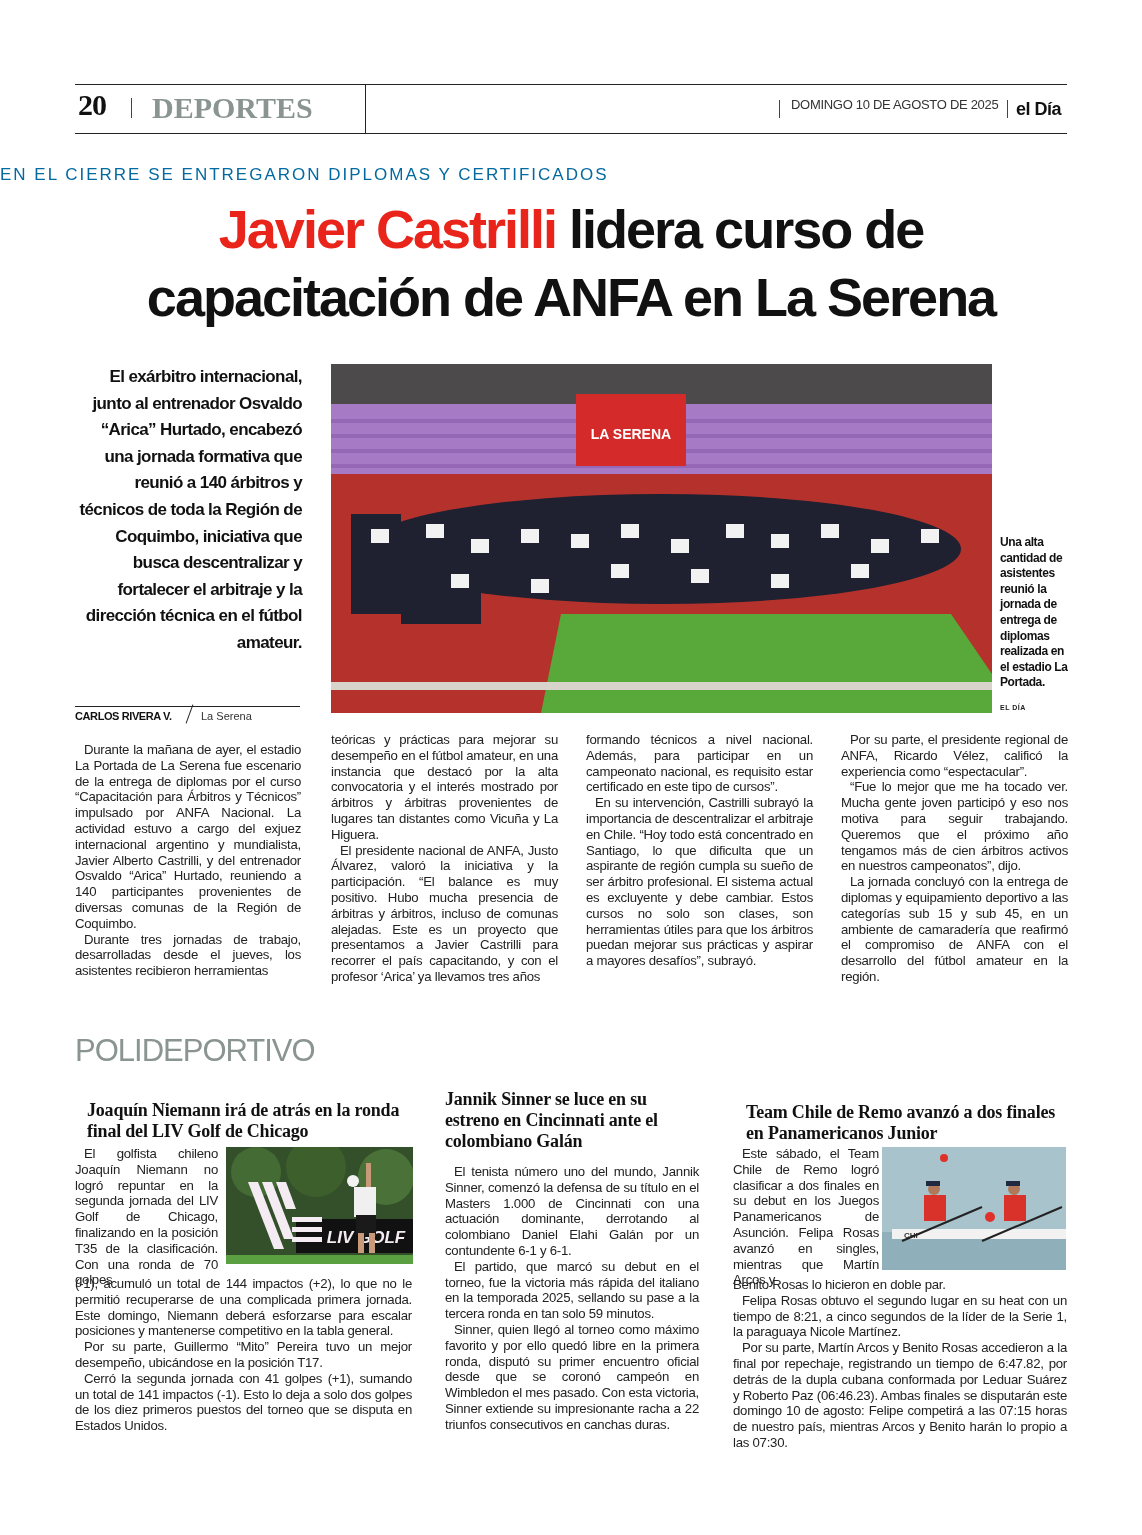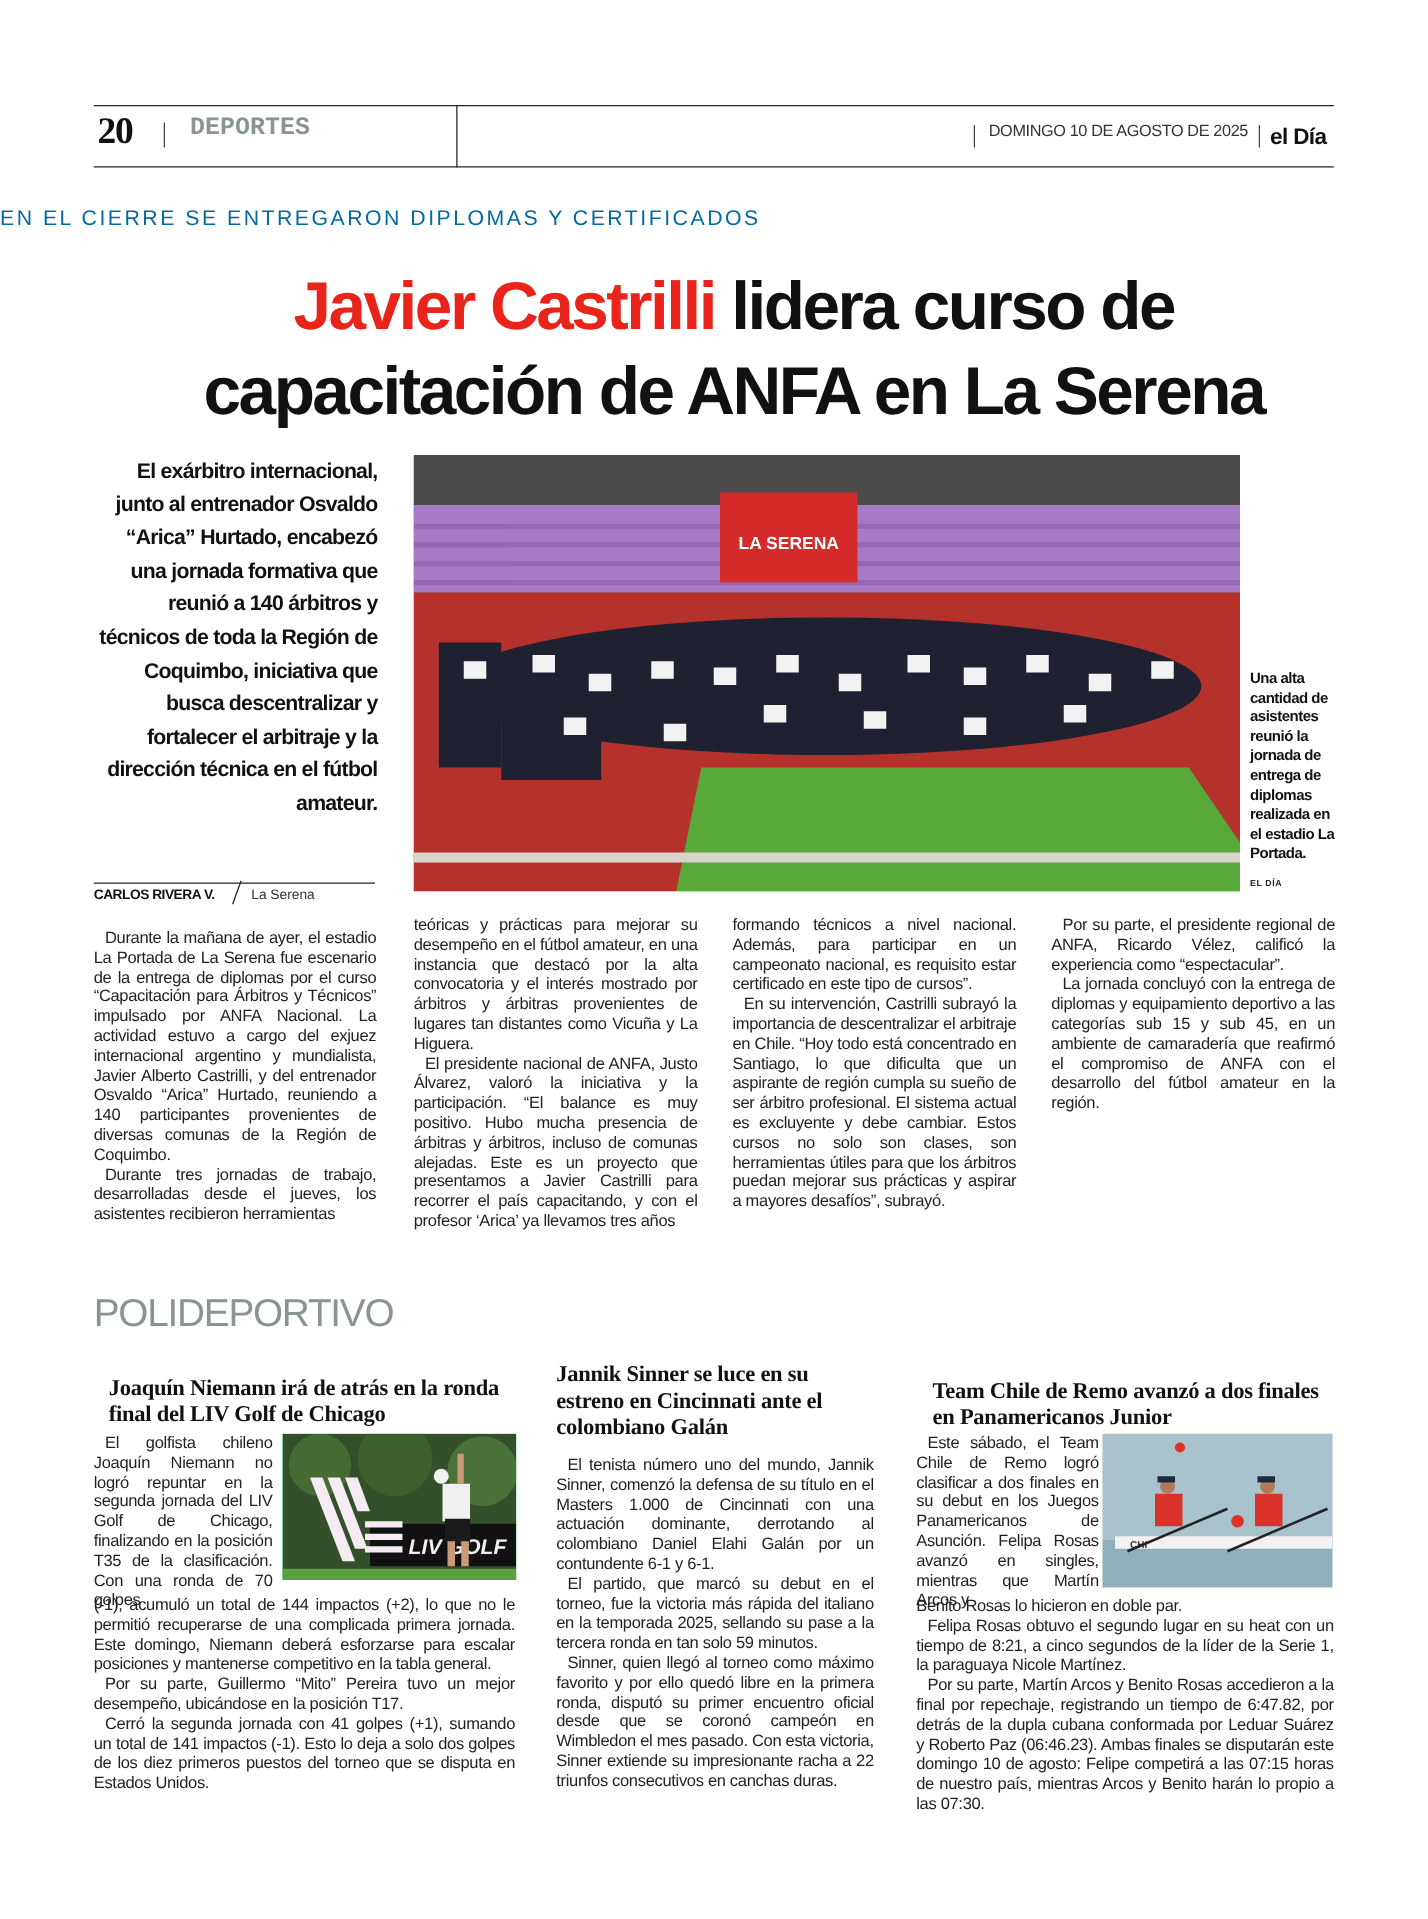"DEPORTES" .section { font-family: Liberation Mono, monospace -> Liberation Serif, serif; font-size: 20px -> 30px }
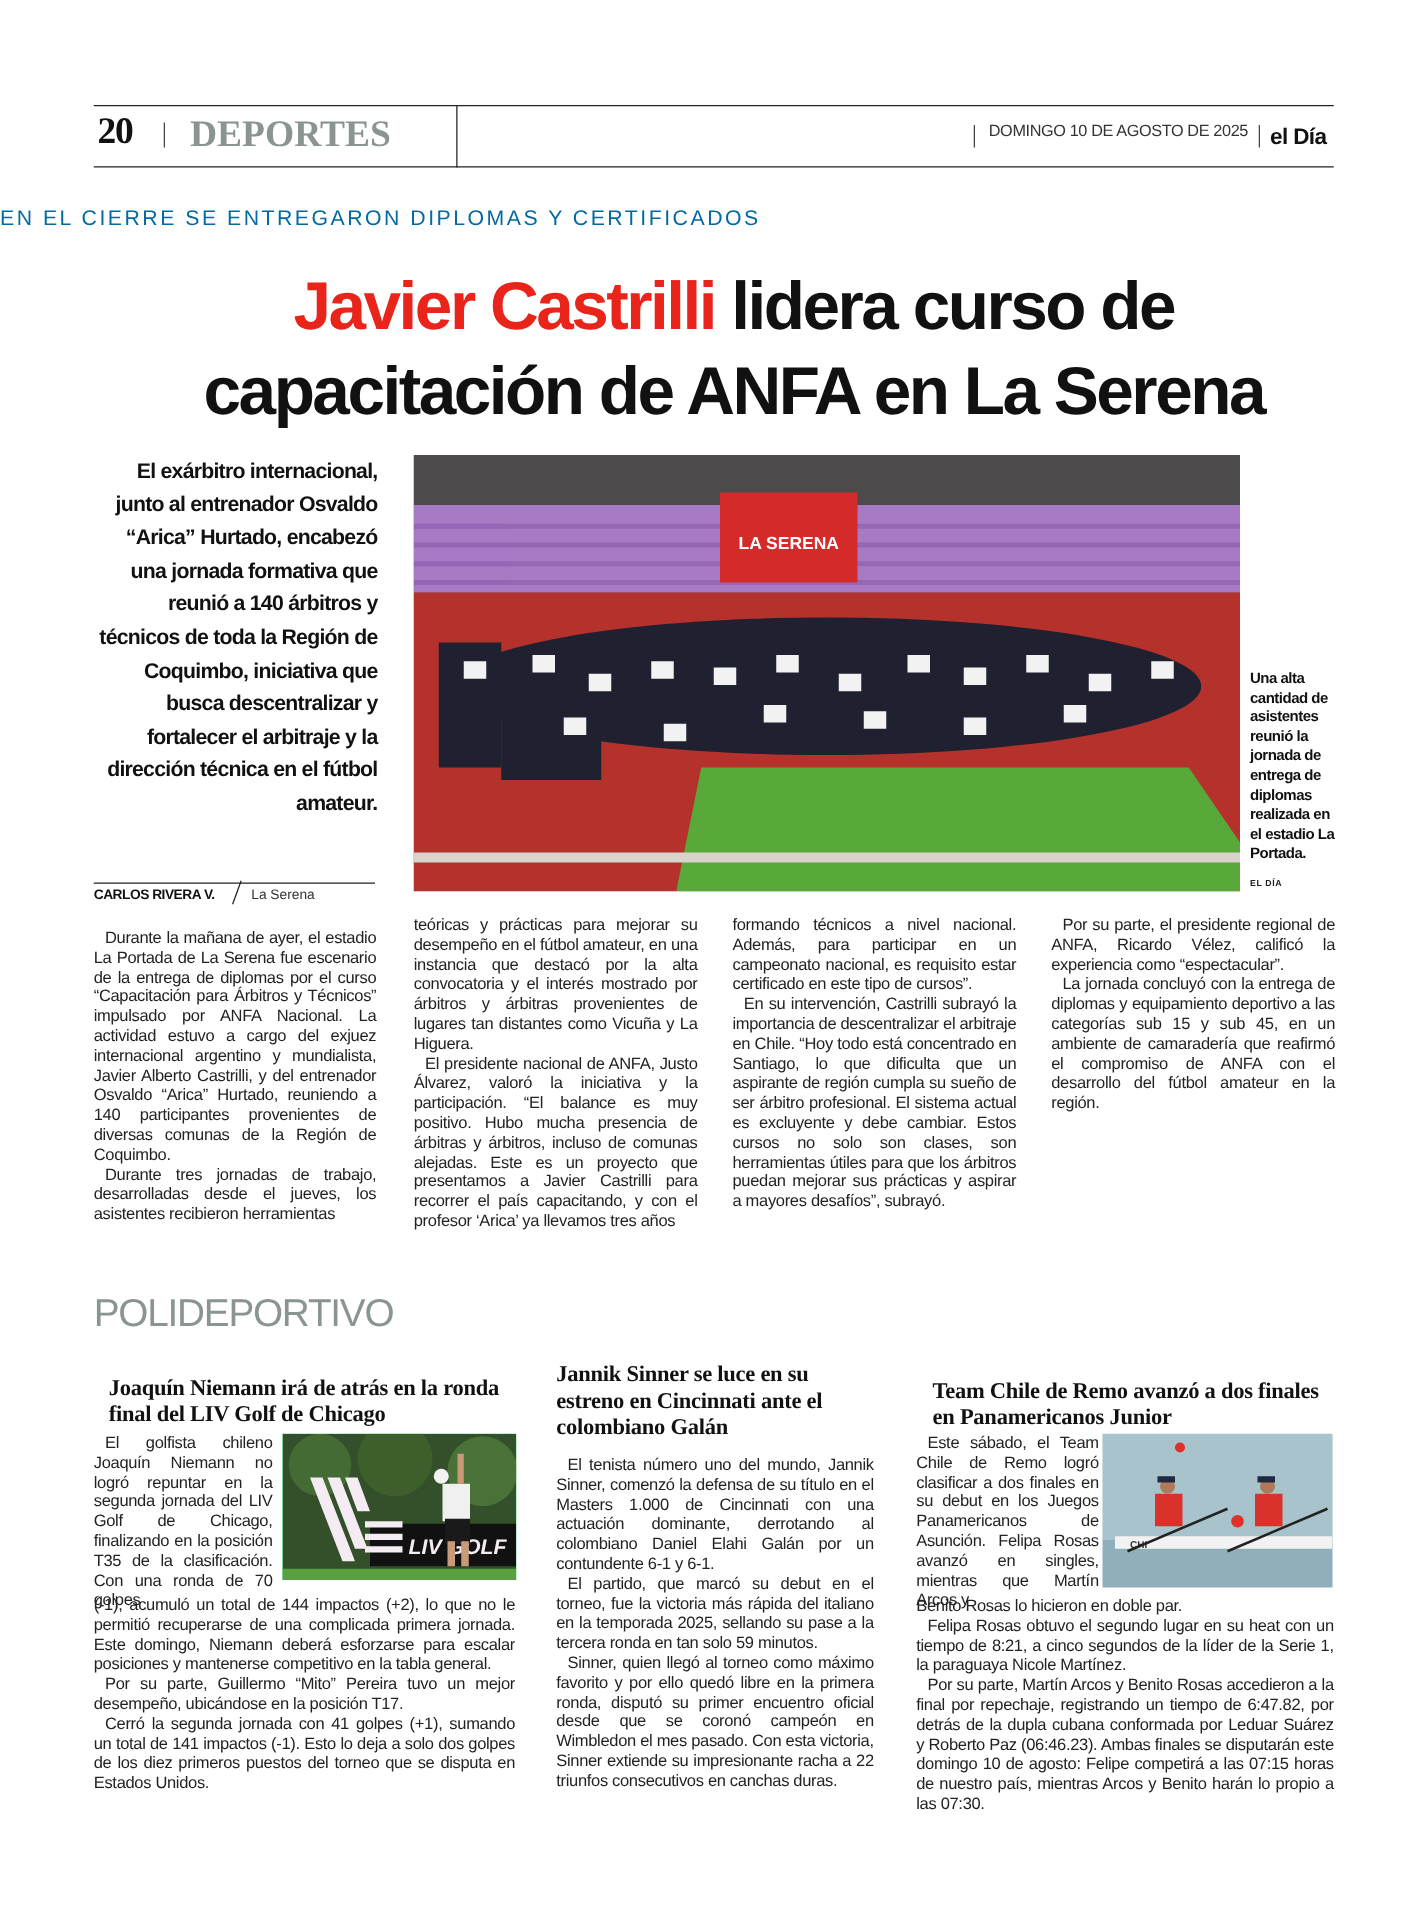"Javier Castrilli lidera curso de" h1.abs { margin: 16px -> 0 }
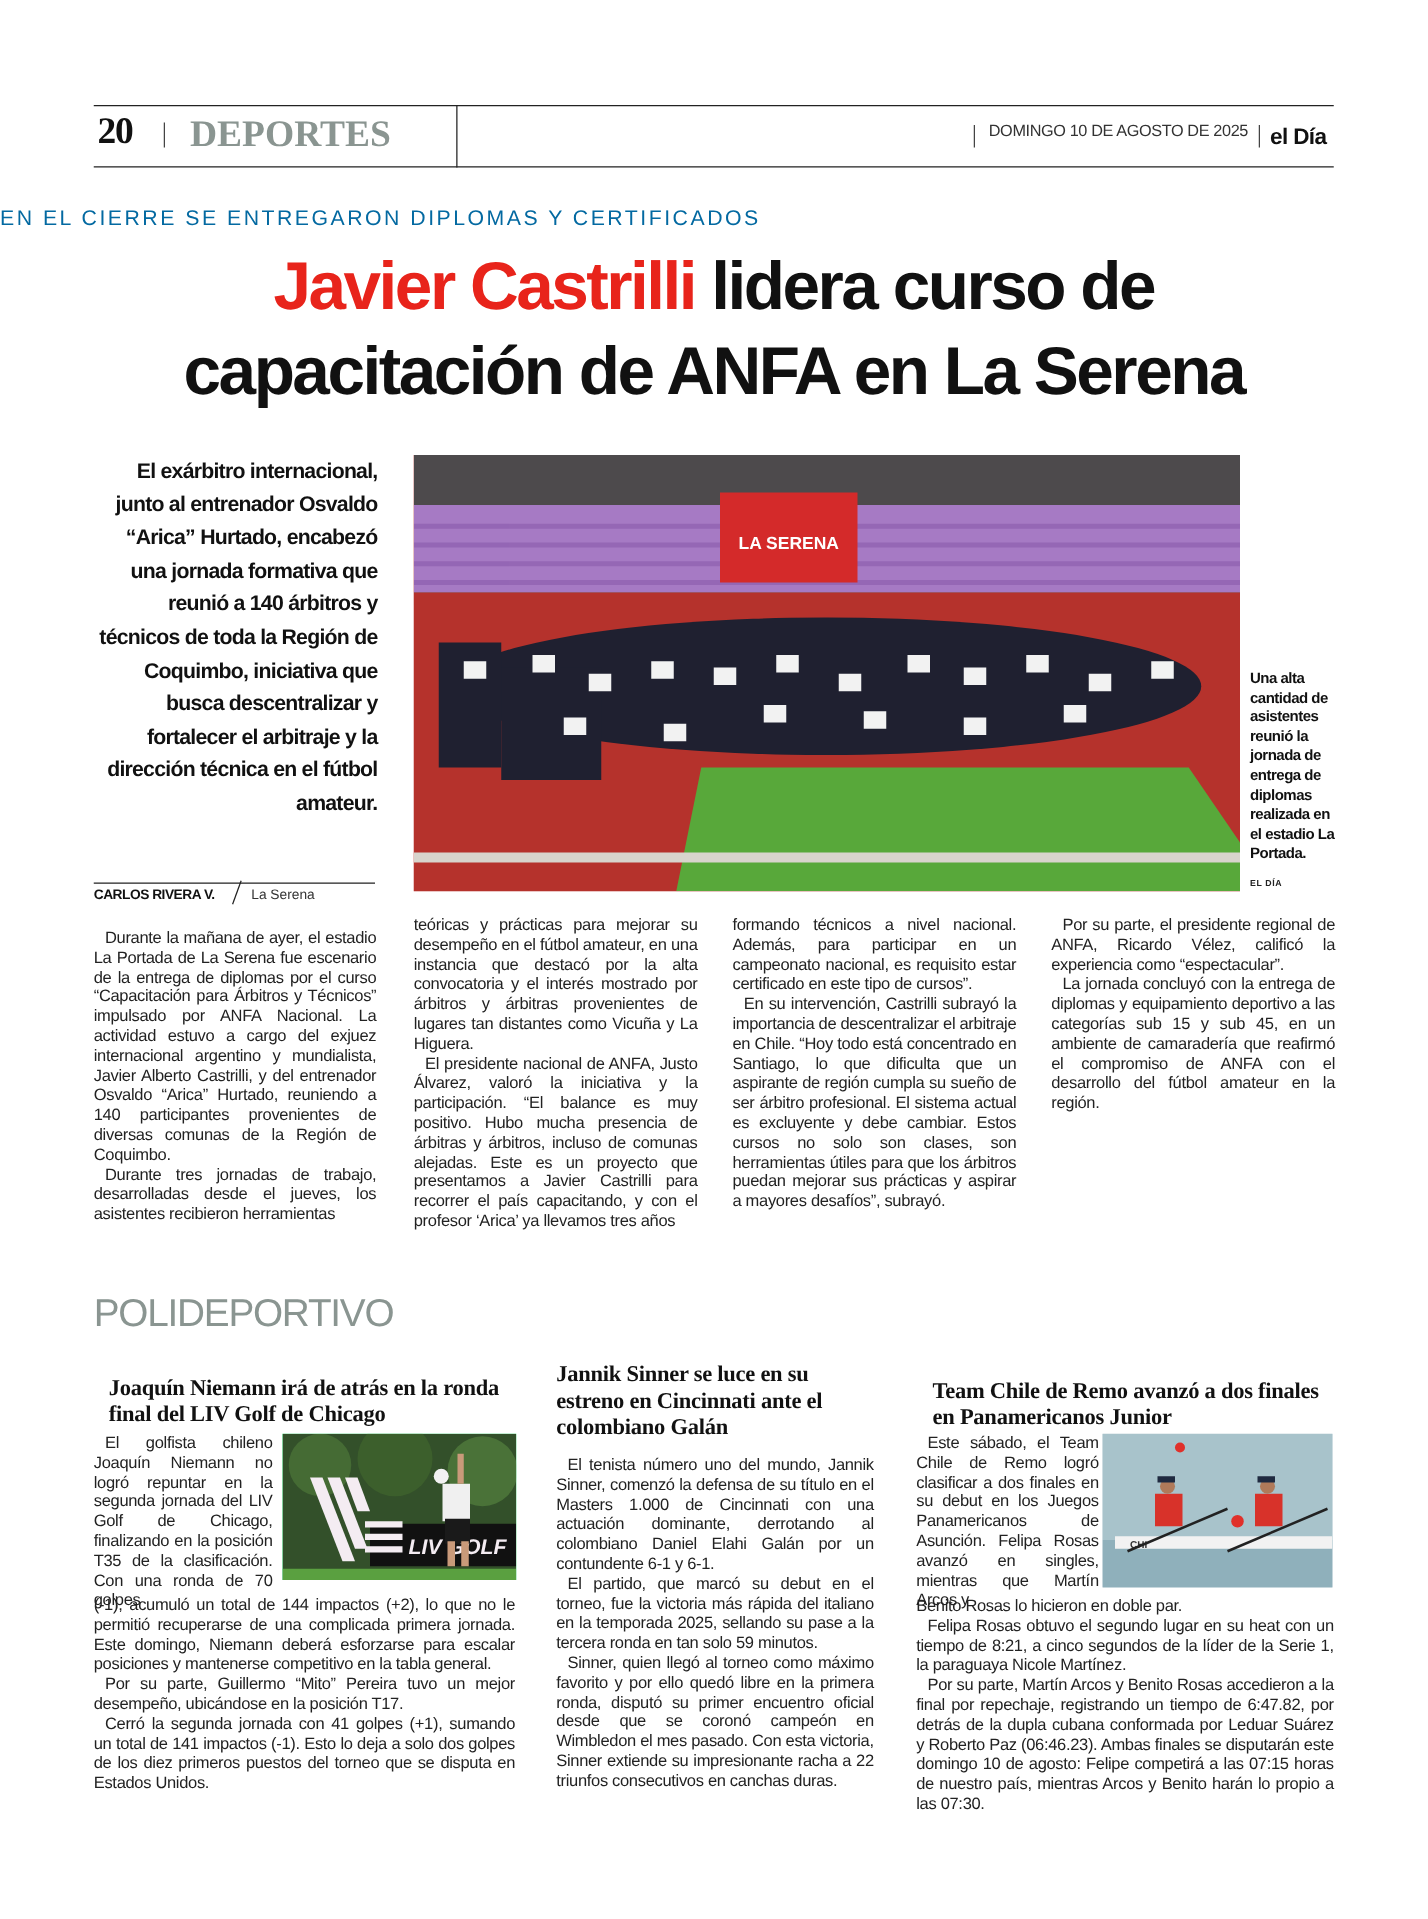"“Fue lo mejor que me" p { html: none -> <p>“Fue lo mejor que me ha tocado ver. Mucha gente joven participó y eso nos motiva para seguir trabajando. Queremos que el próximo año tengamos más de cien árbitros activos en nuestros campeonatos”, dijo.</p> }
